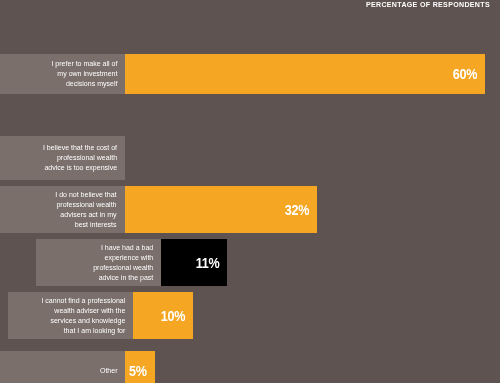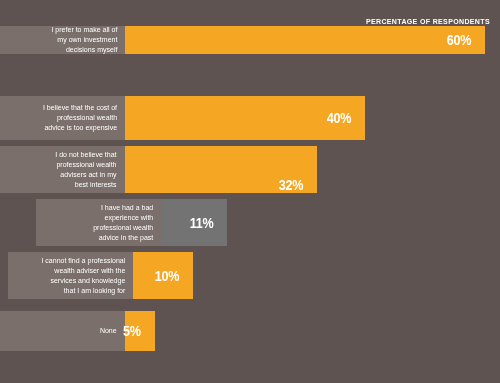"PERCENTAGE OF RESPONDENTS" #chart-header { align-items: flex-end -> flex-start }
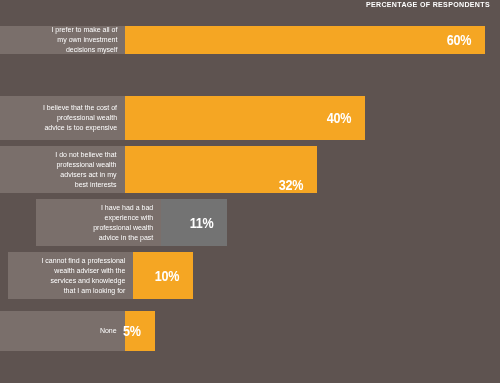"I prefer to make all" div.bar-row { height: 28px -> 40px; margin-top: none -> 28px }
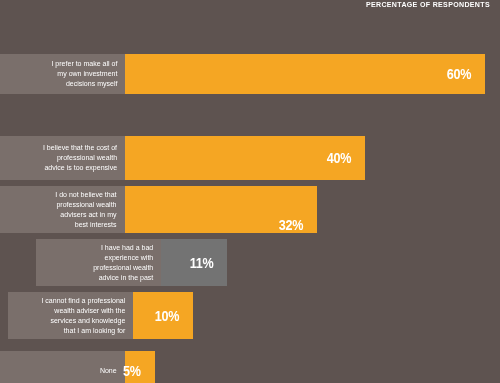"60%" .bar-fill { padding-right: 14px -> 8px }
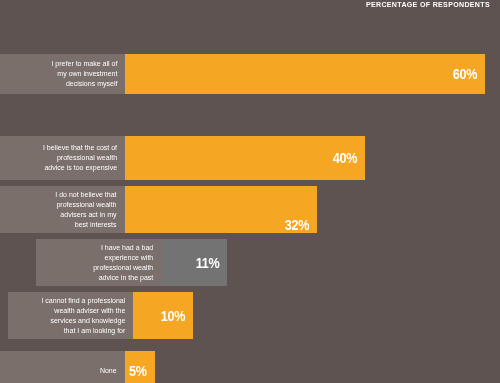"40%" div.bar-track { html: <div> <div> <span>40%</span> </div> </div> -> none }
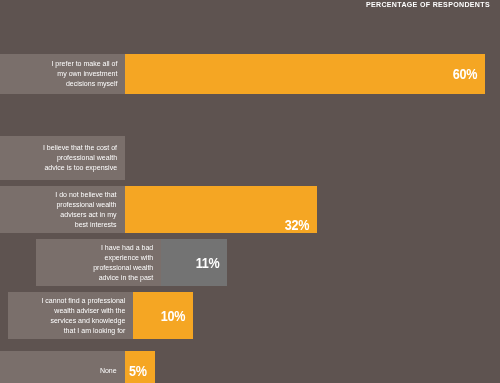"32%" div.bar-fill { align-items: flex-end -> none }
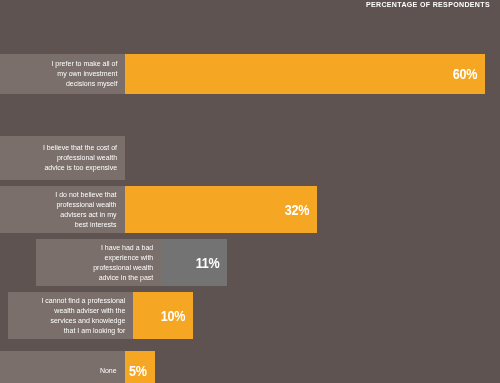"11%" div.bar-fill { background: #737373 -> #000000 }
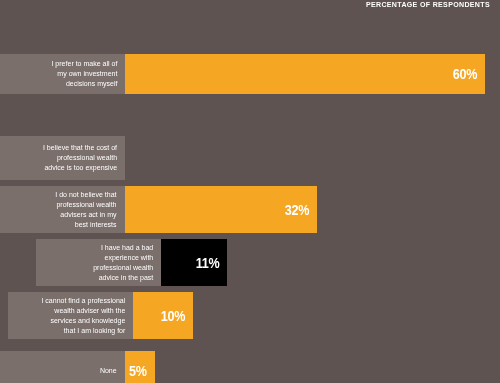"None" span.row-label { text: None -> Other }
